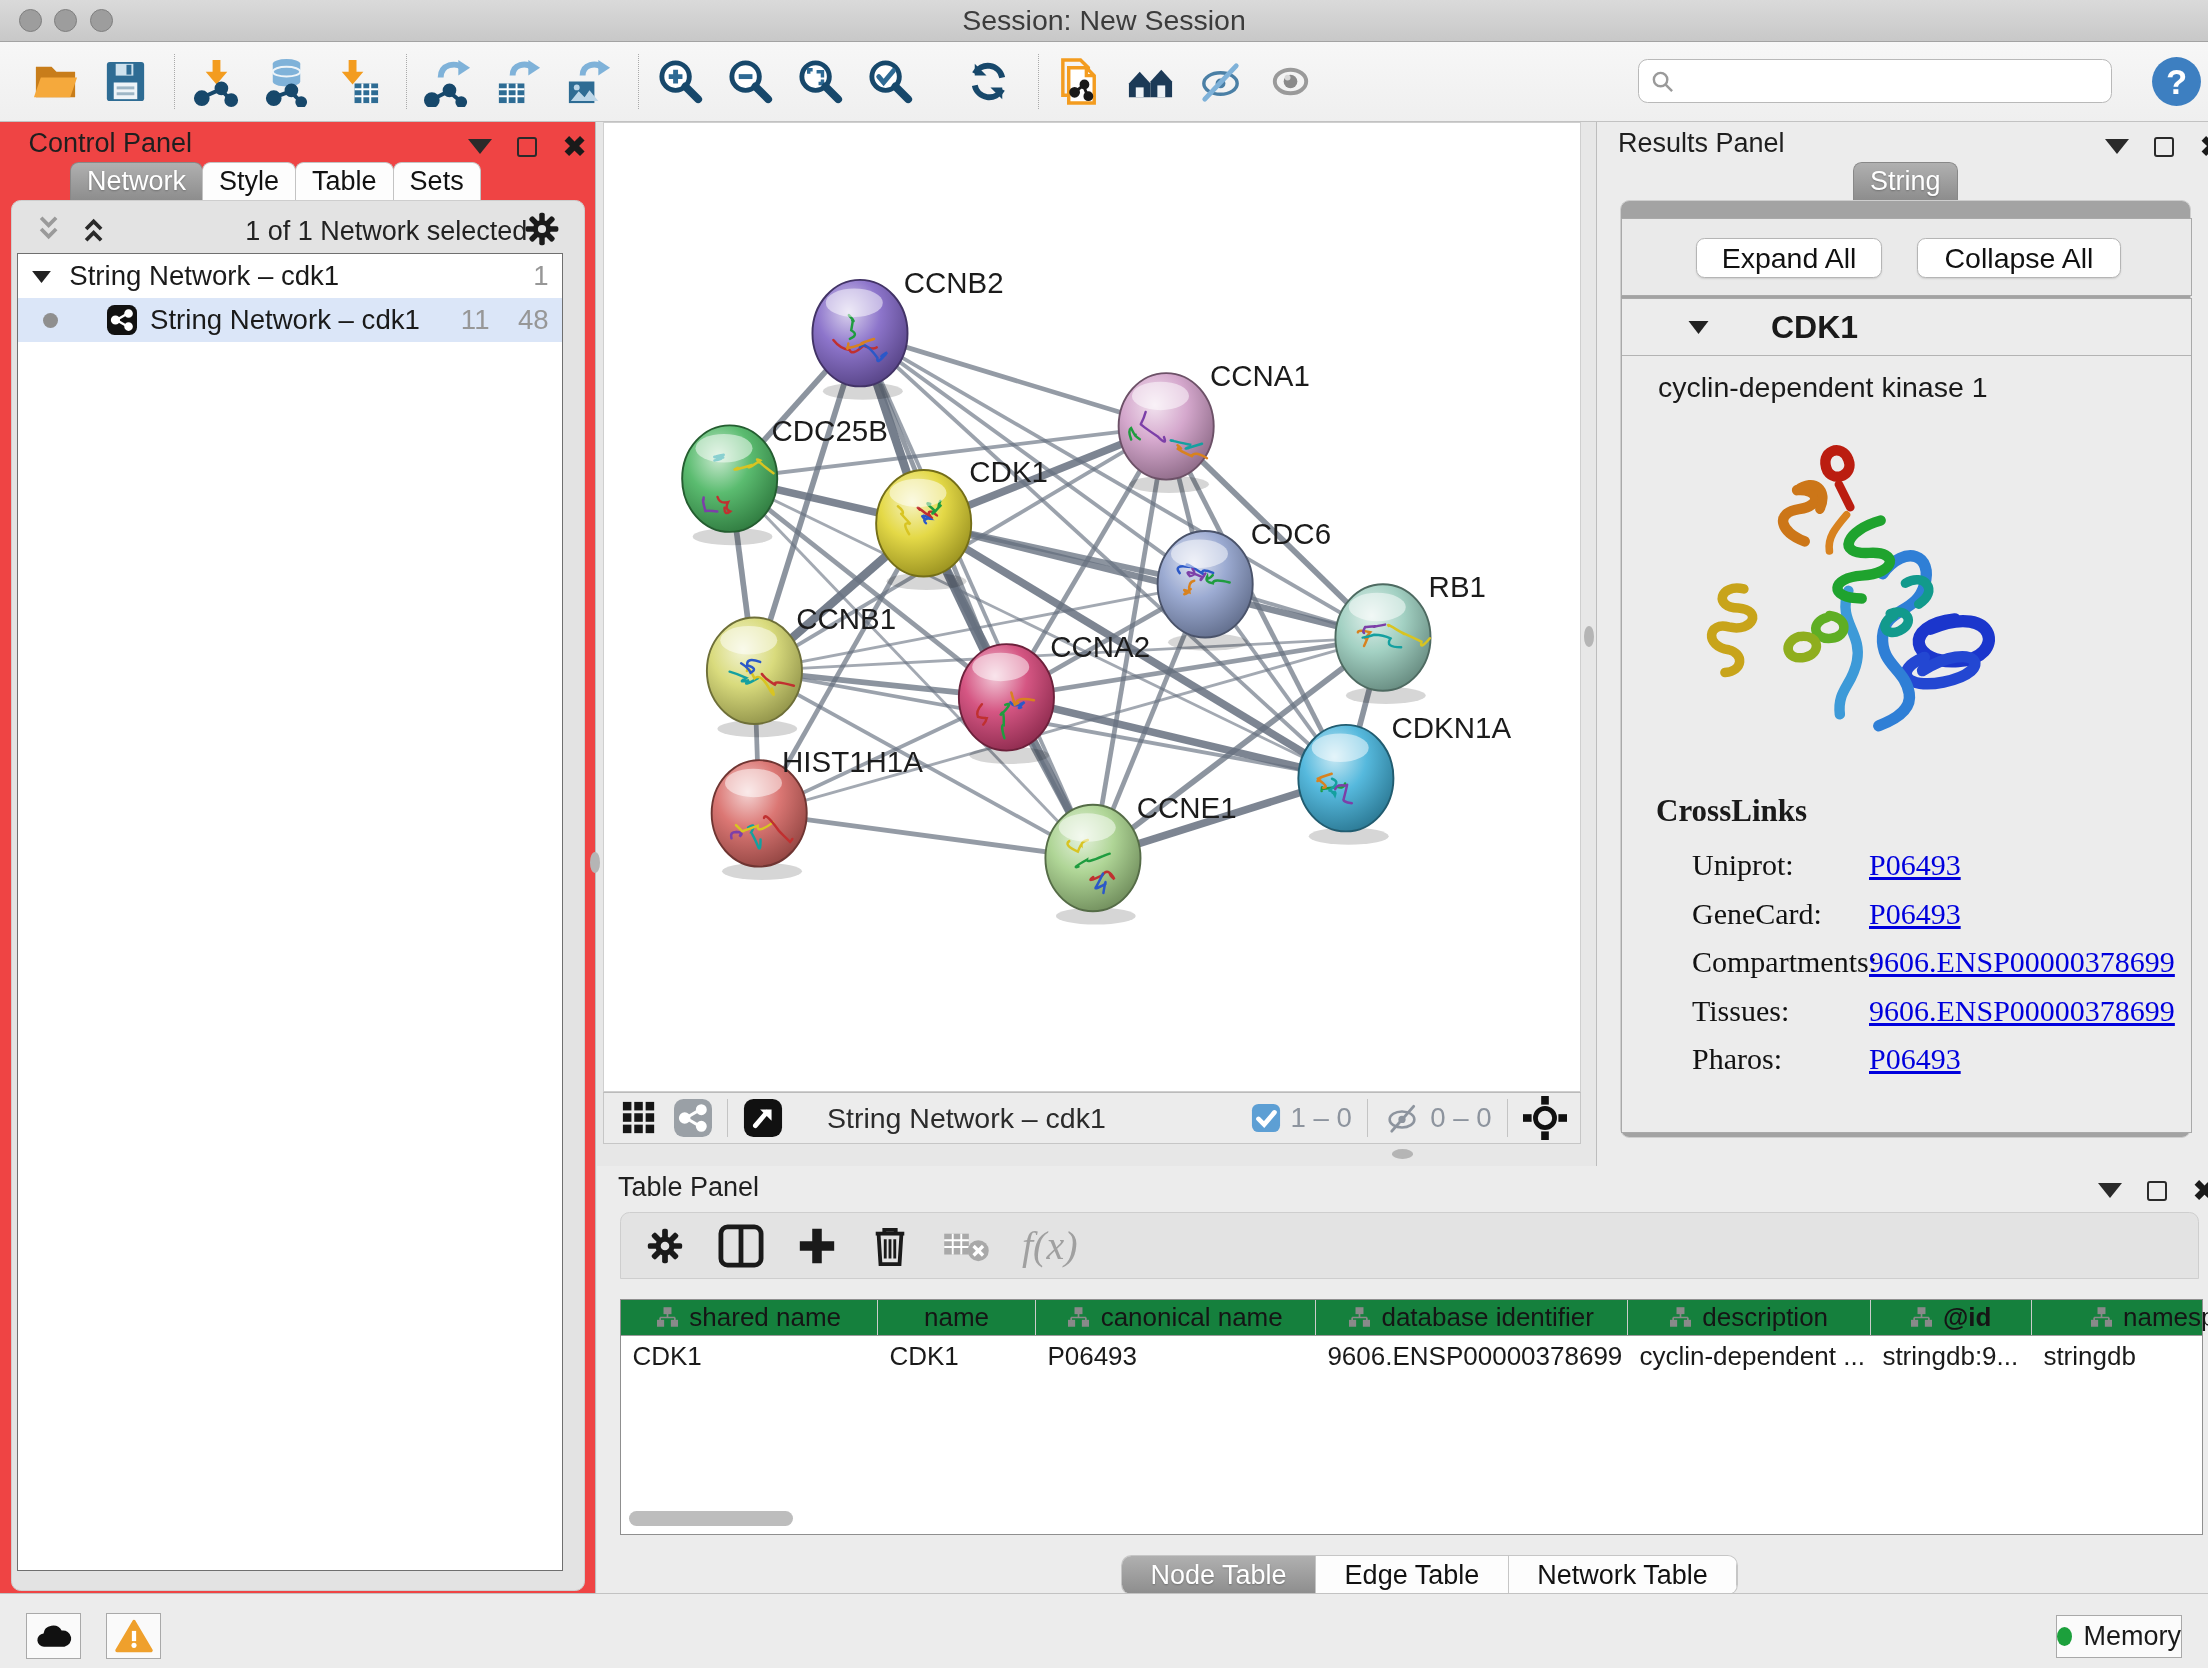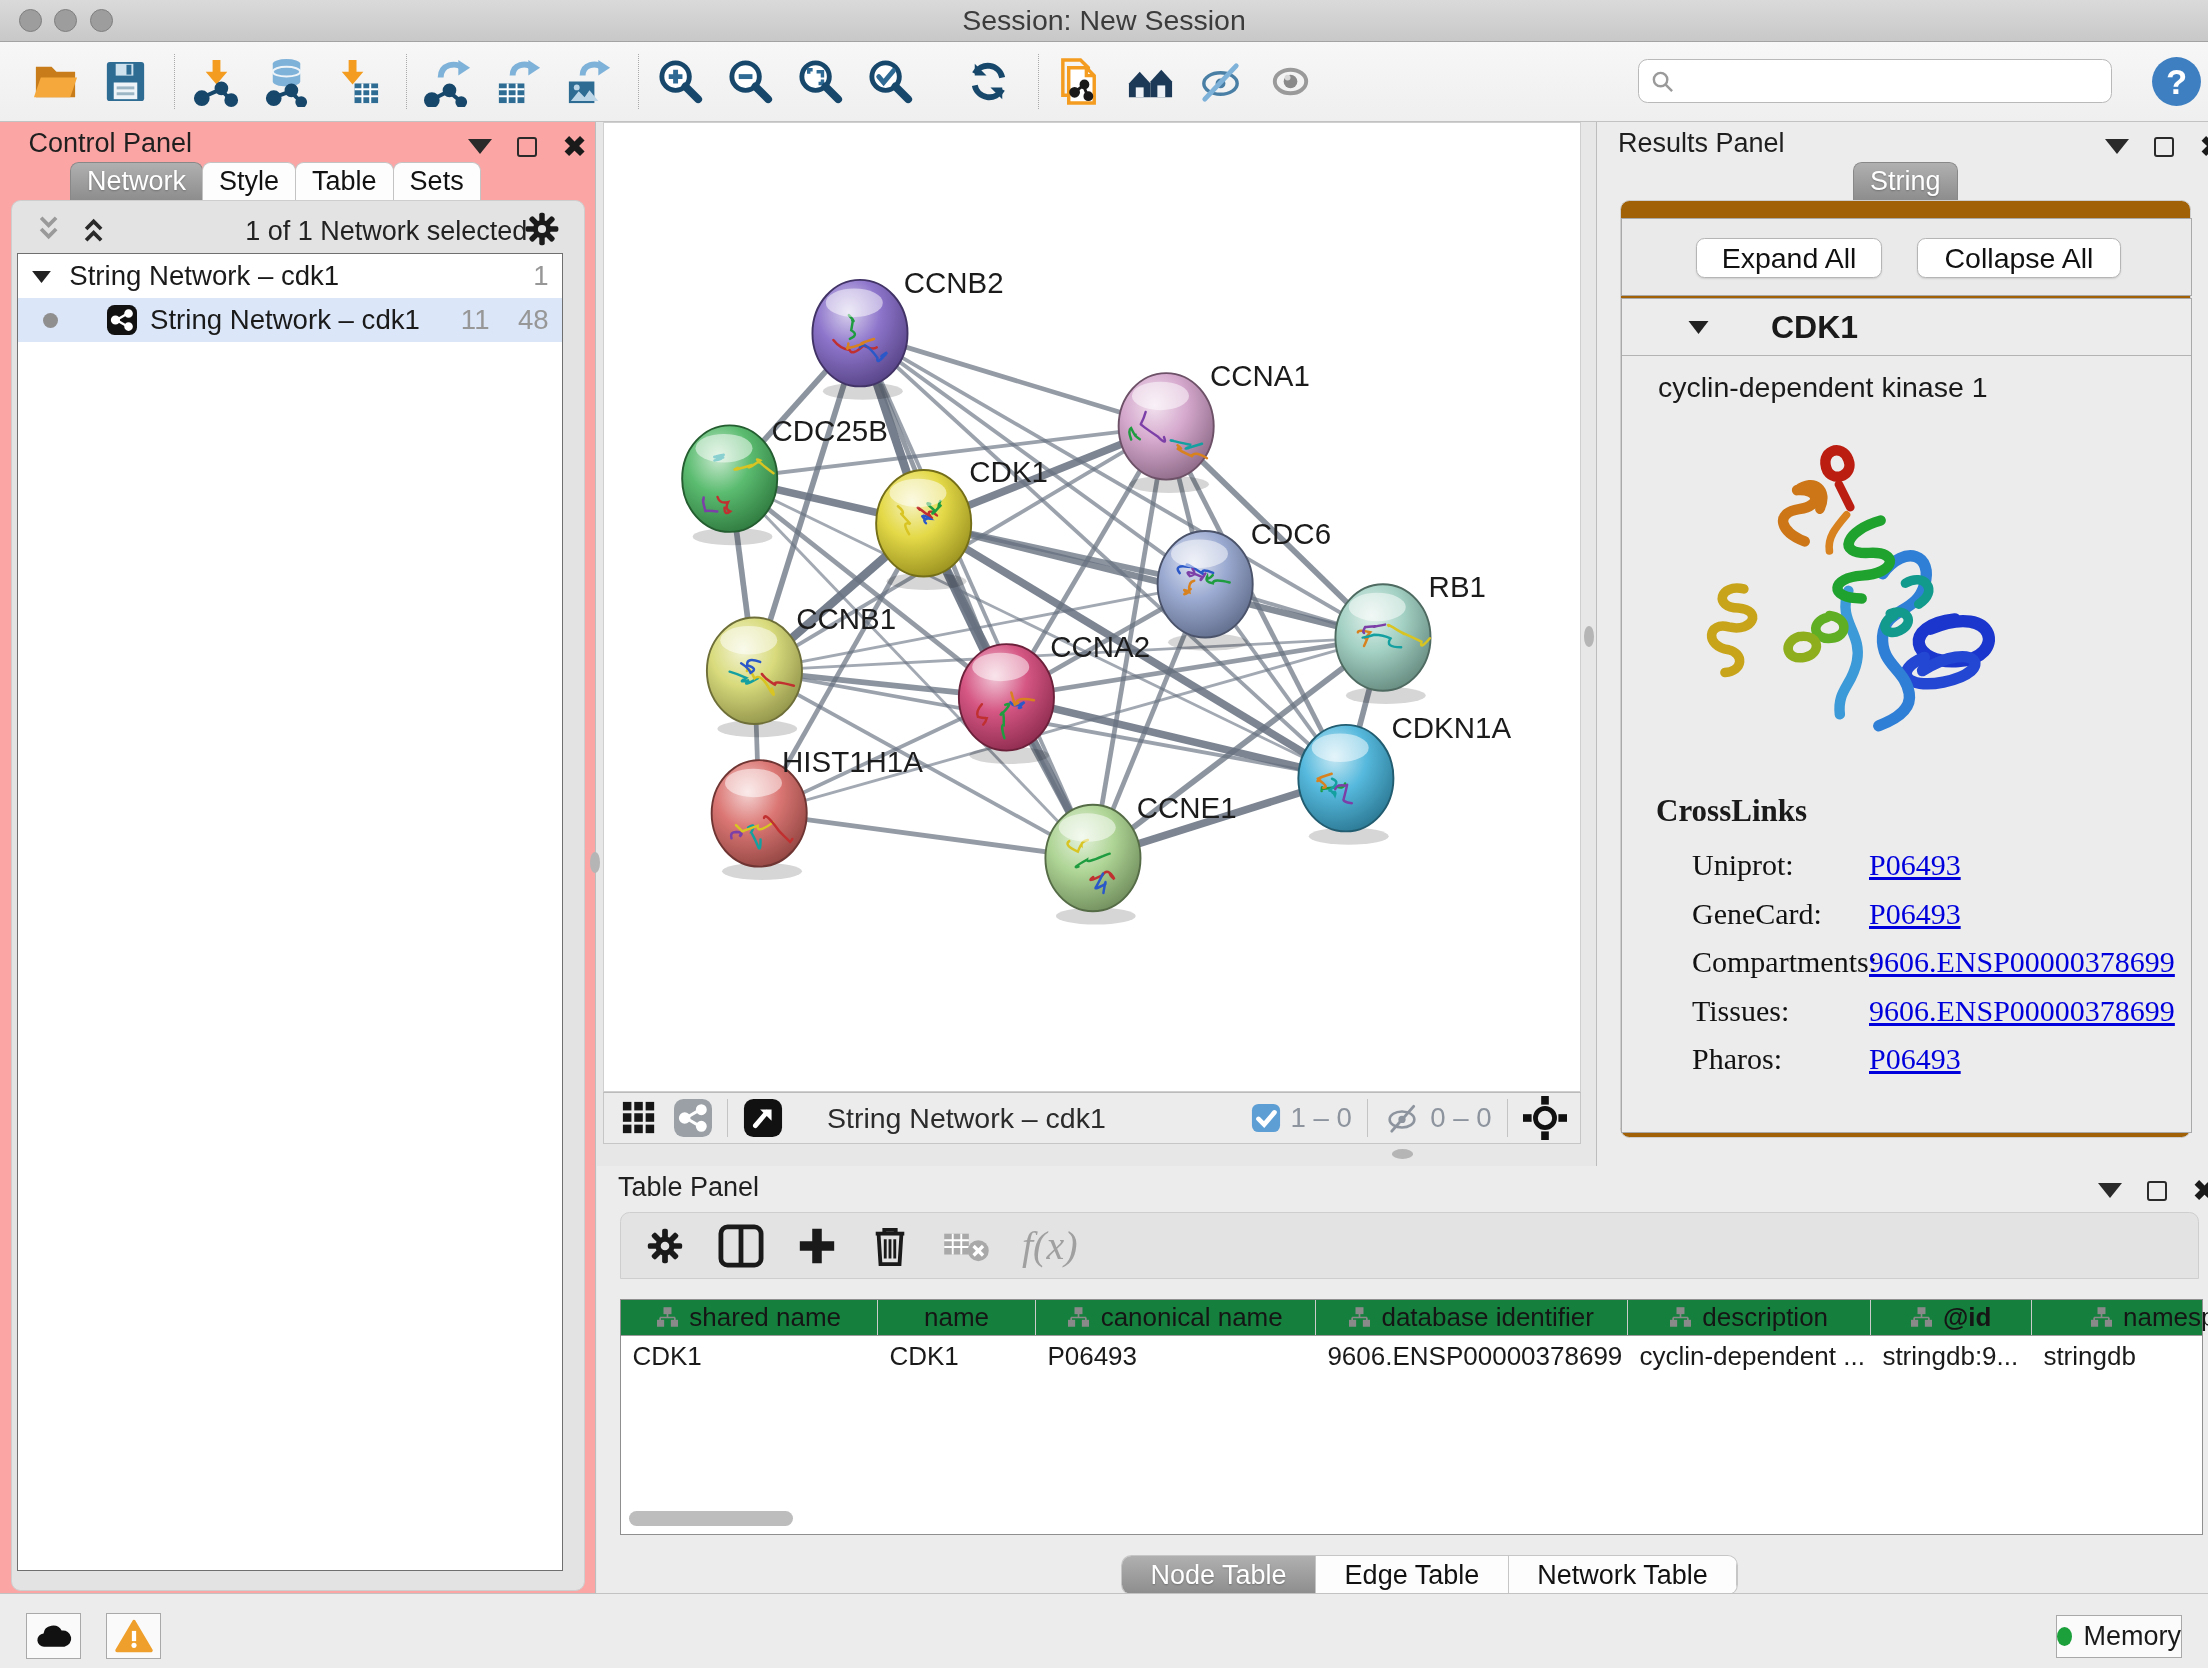"Control Panel" .control-panel { background: #fca5a5 -> #ef4444 }
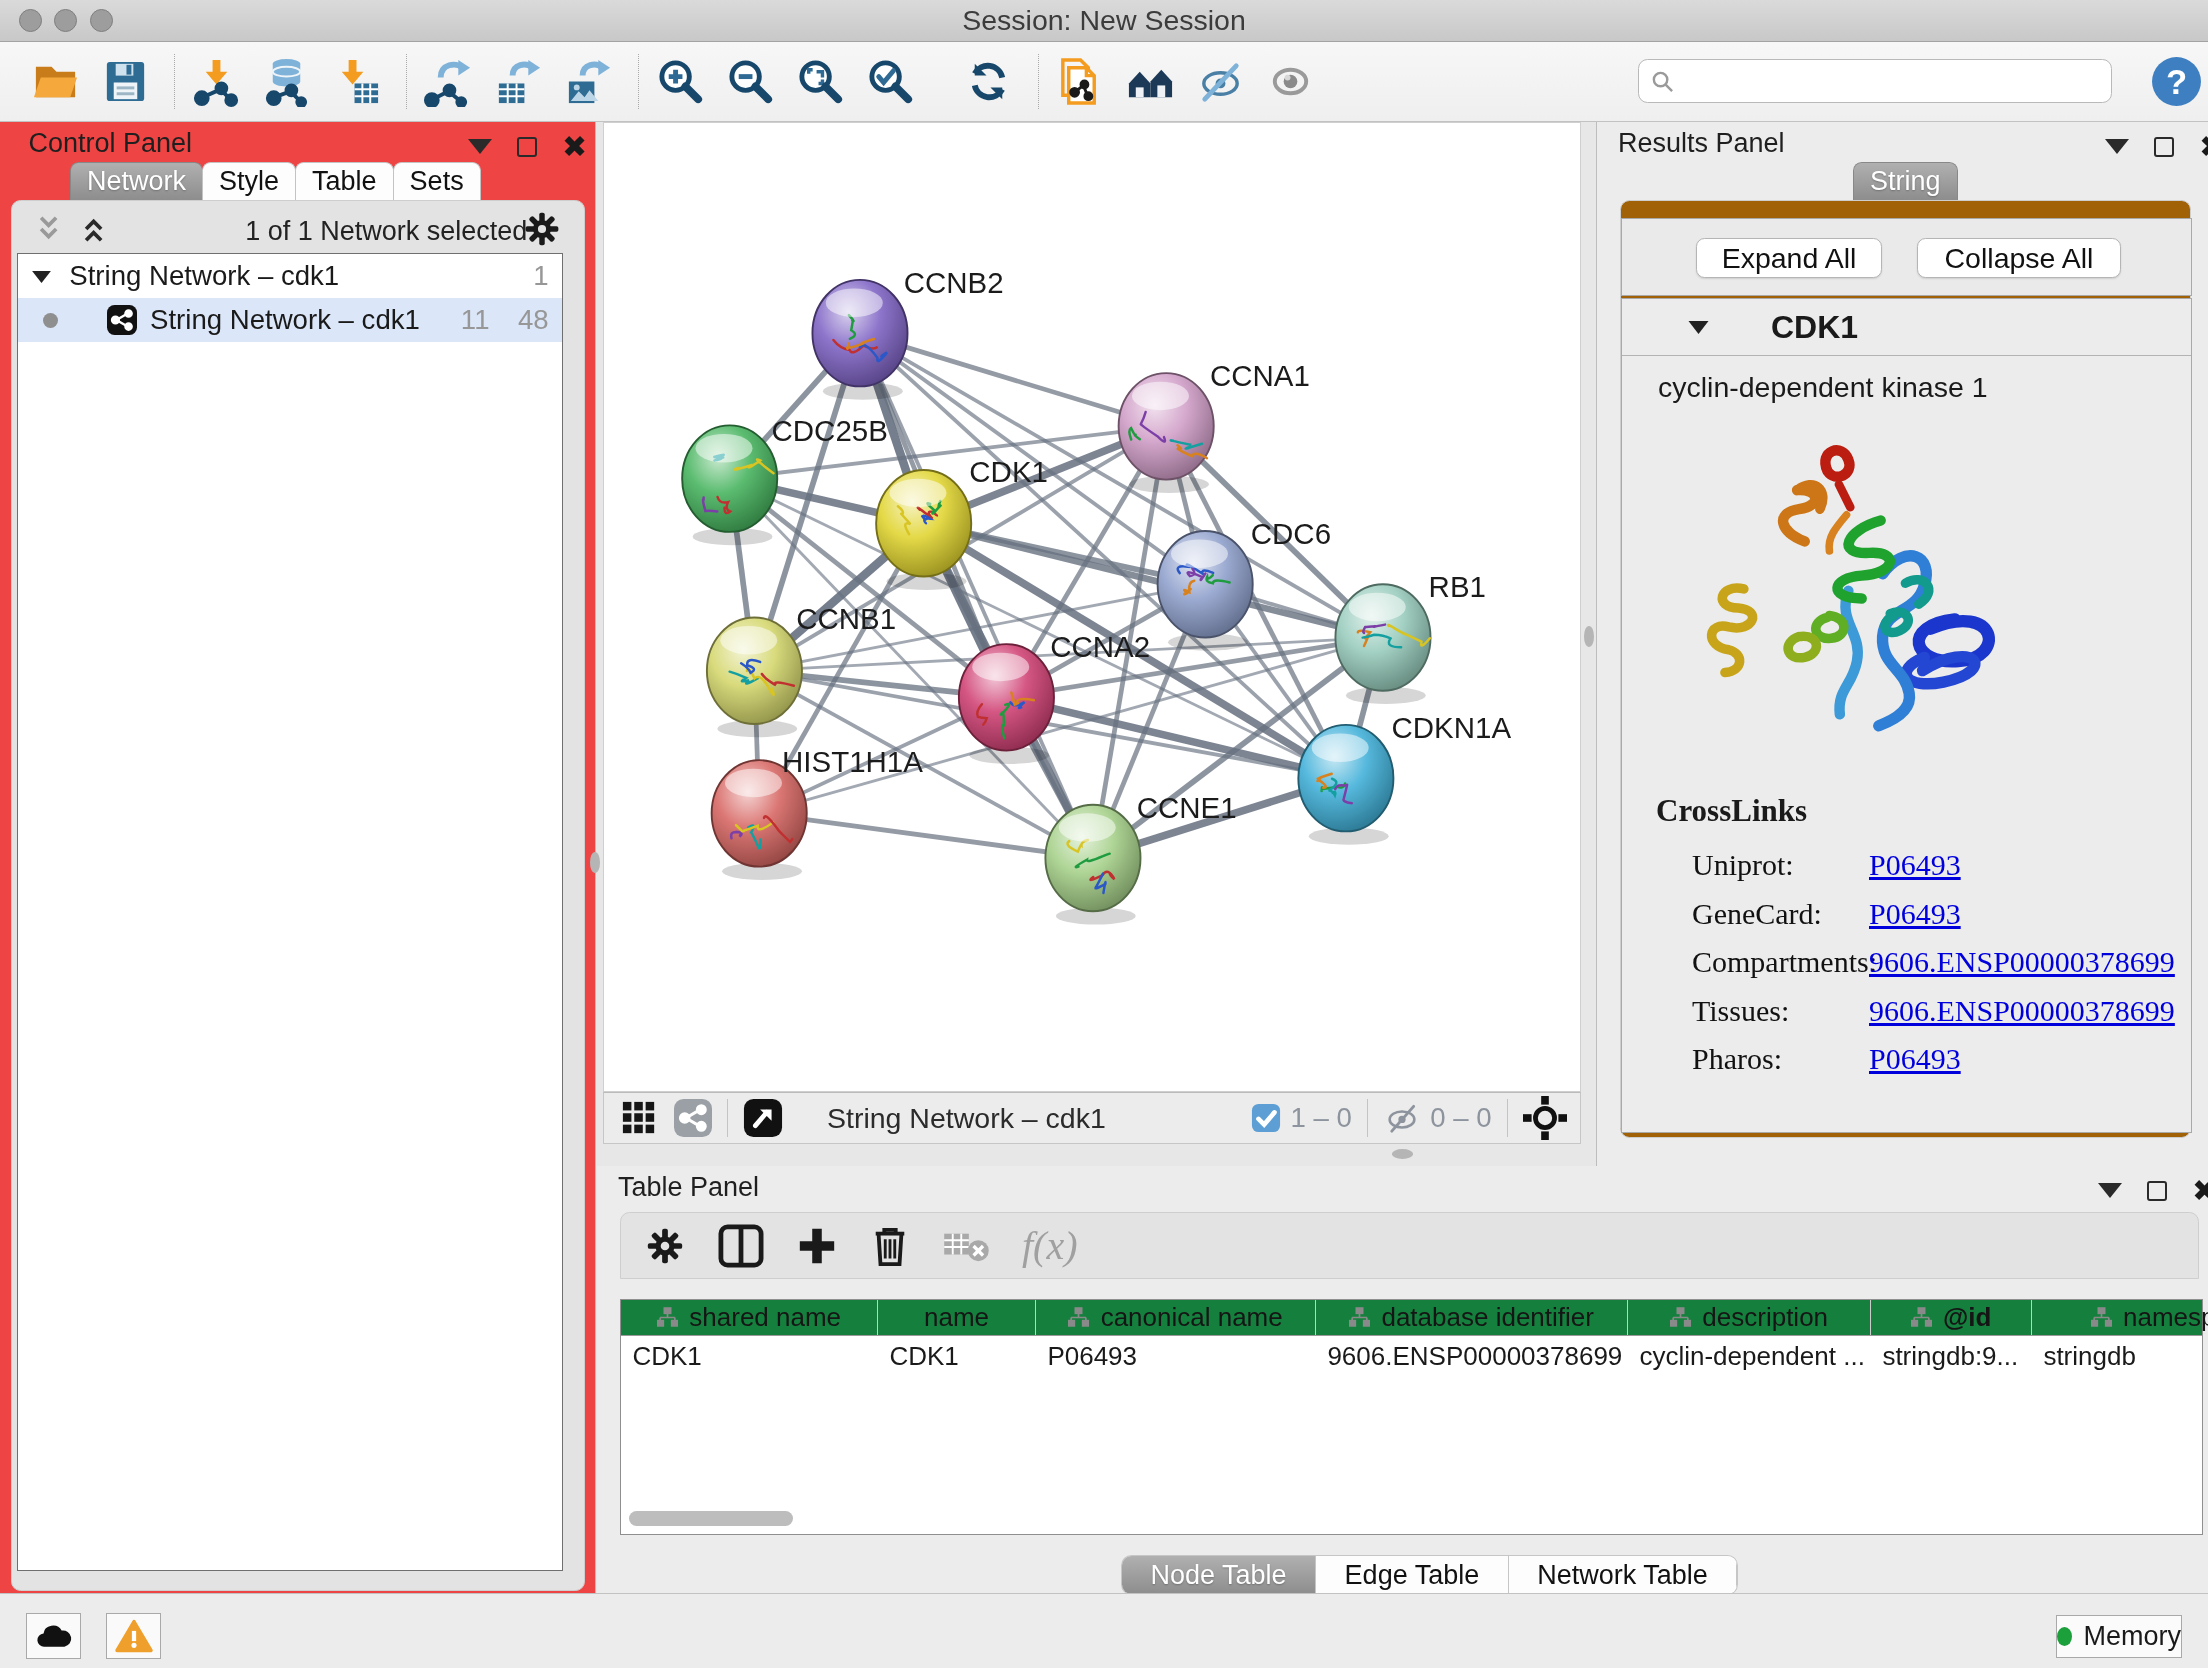"Expand All" .rp-inner { background: #a16207 -> #a3a3a3 }
